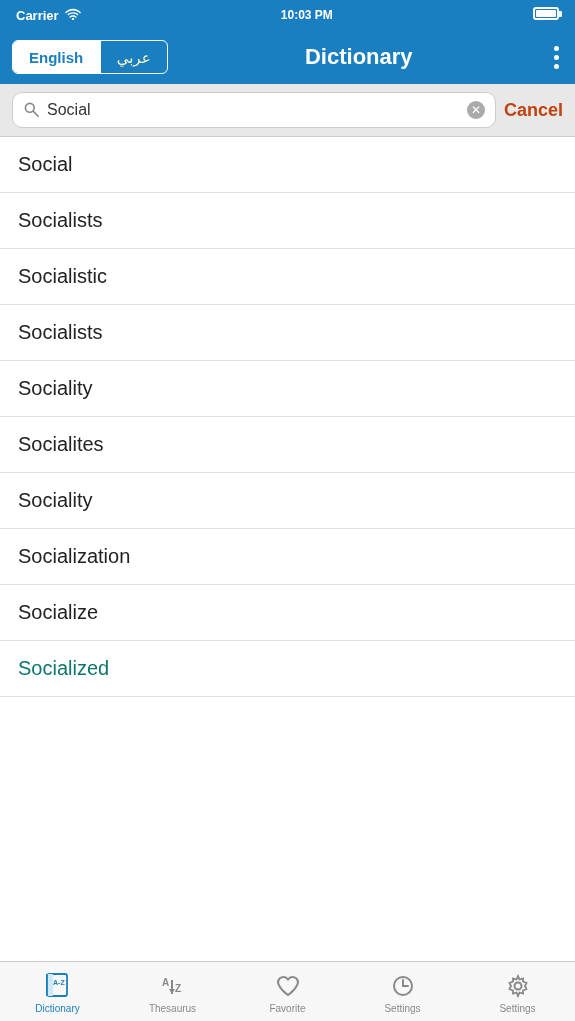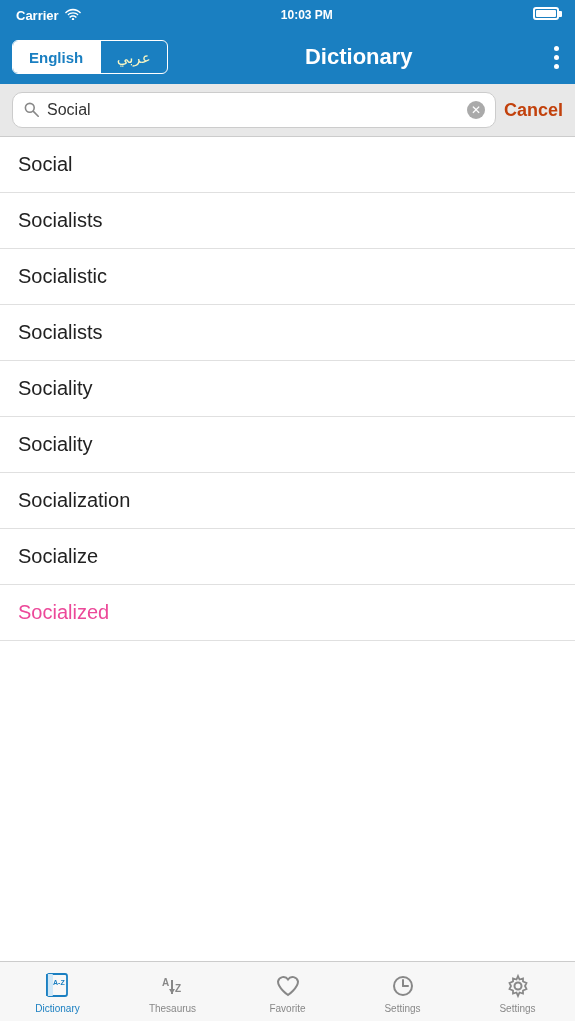"Socialites" div.word-item { html: none -> <div> <span>Socialites</span> </div> }
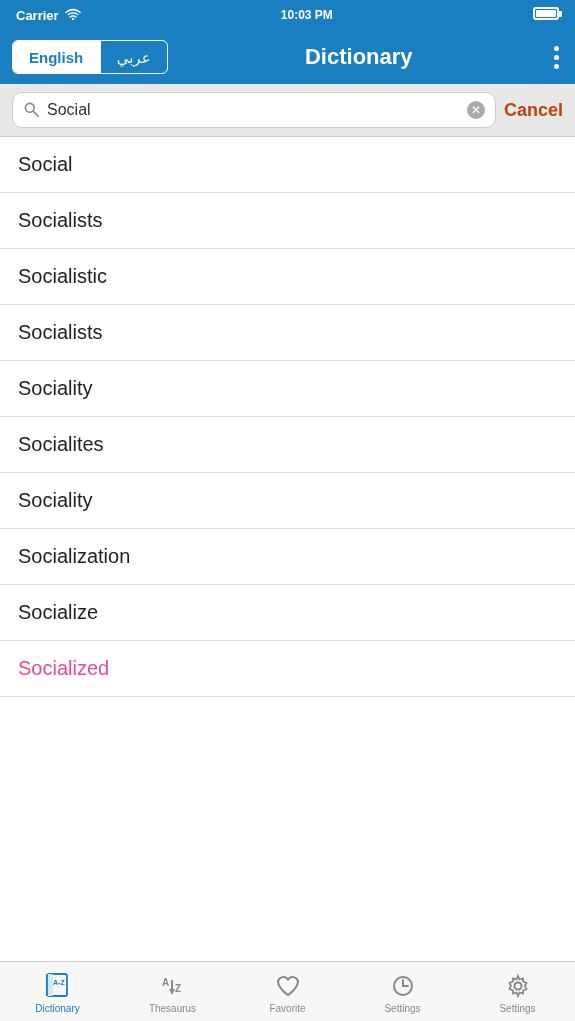"Socialized" .word-item.partial { color: #ec4899 -> #0f766e }
